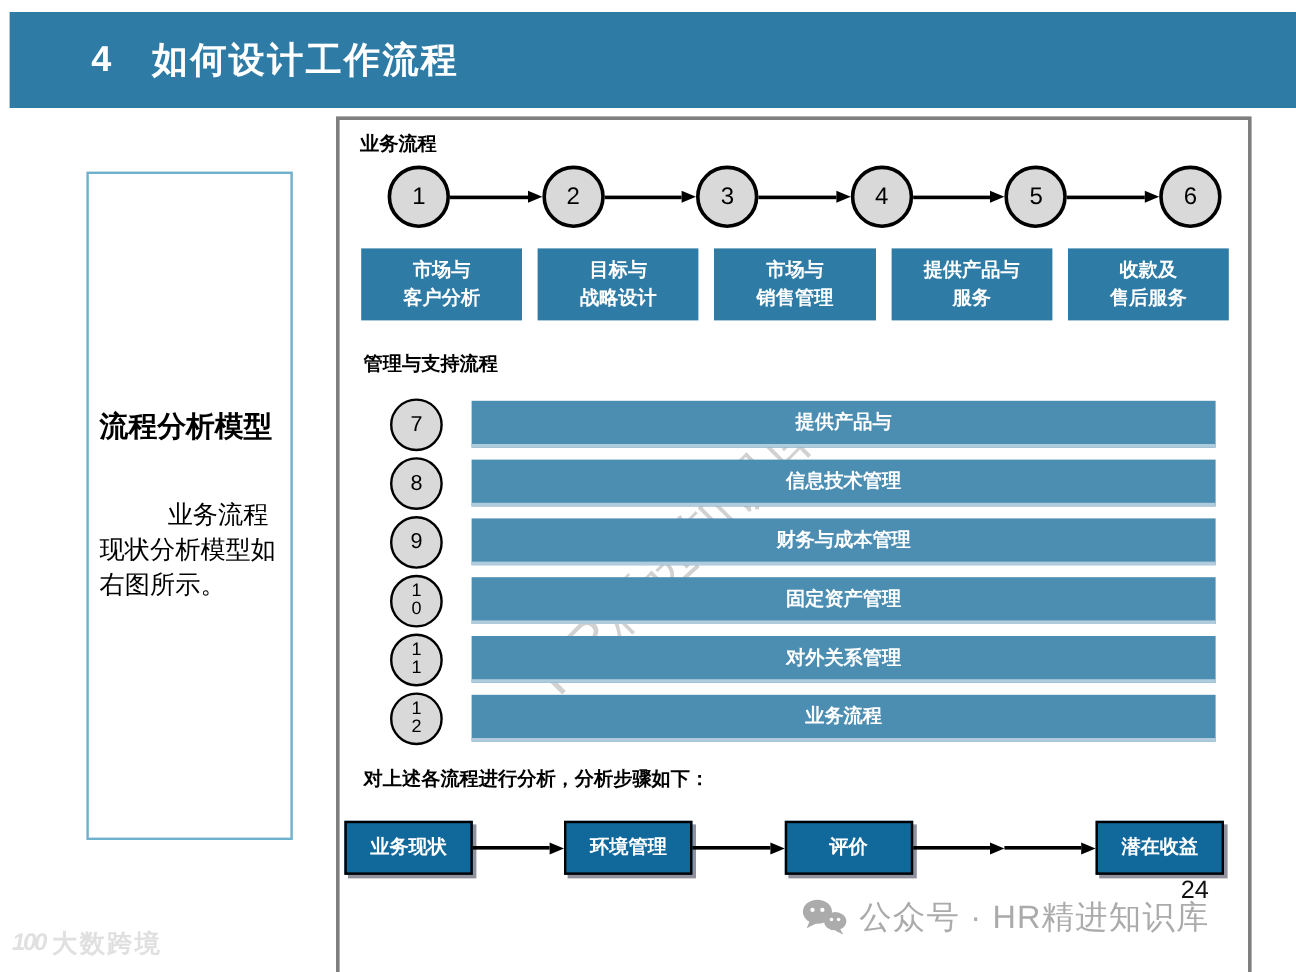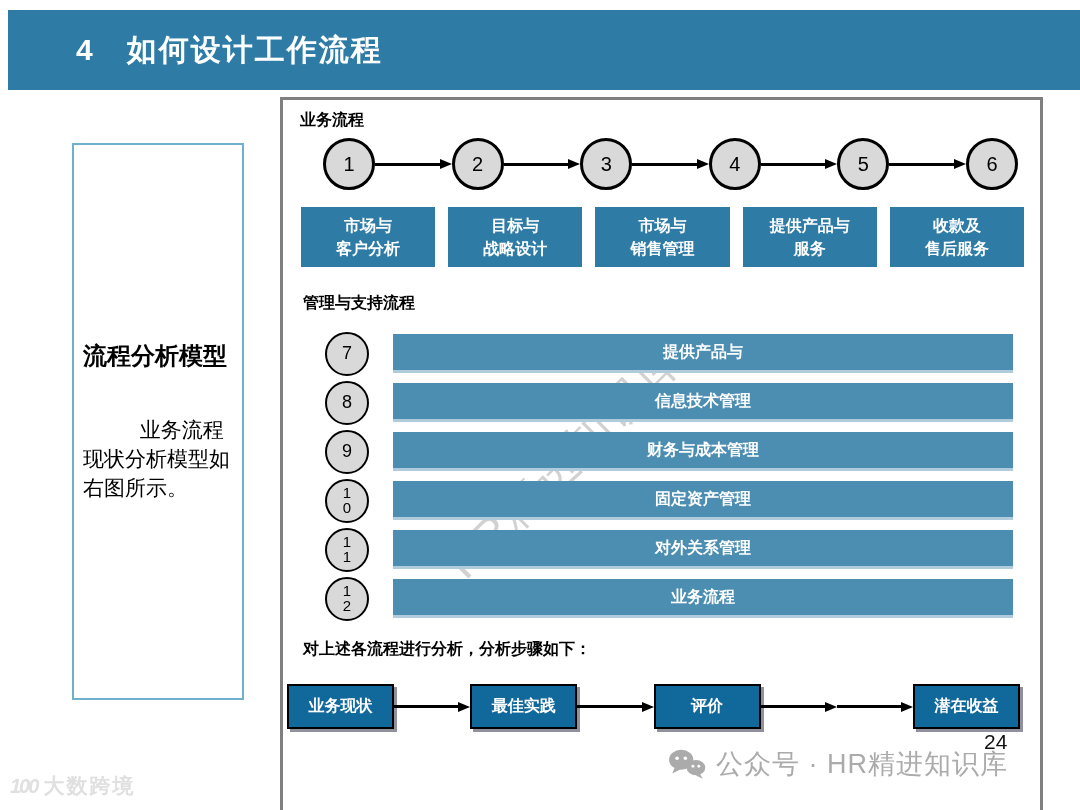"最佳实践" div.flow-box { text: 最佳实践 -> 环境管理 }
